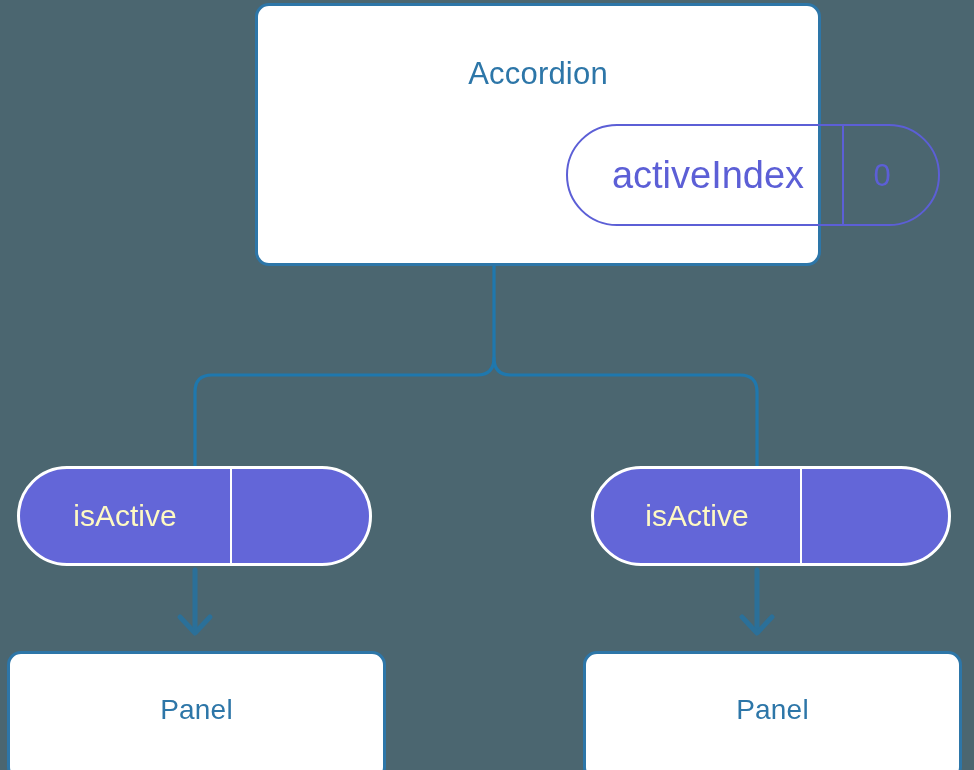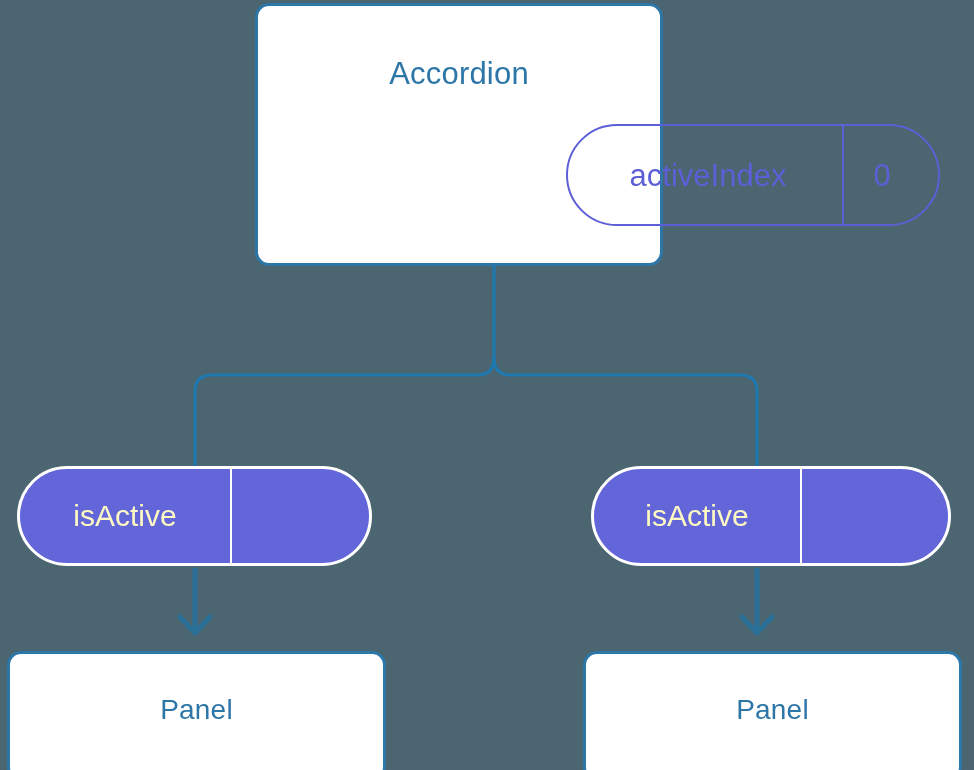"Accordion" #accordion-card { width: 408px -> 566px }
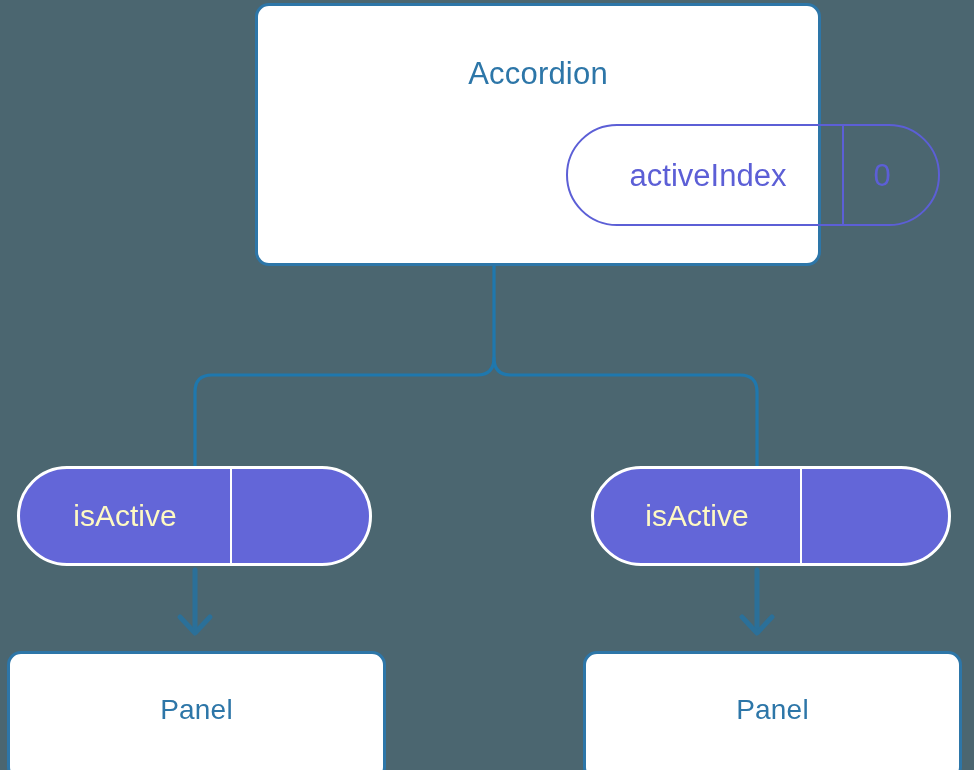"activeIndex" .pill-outline .pill-key { font-size: 31px -> 38px }
